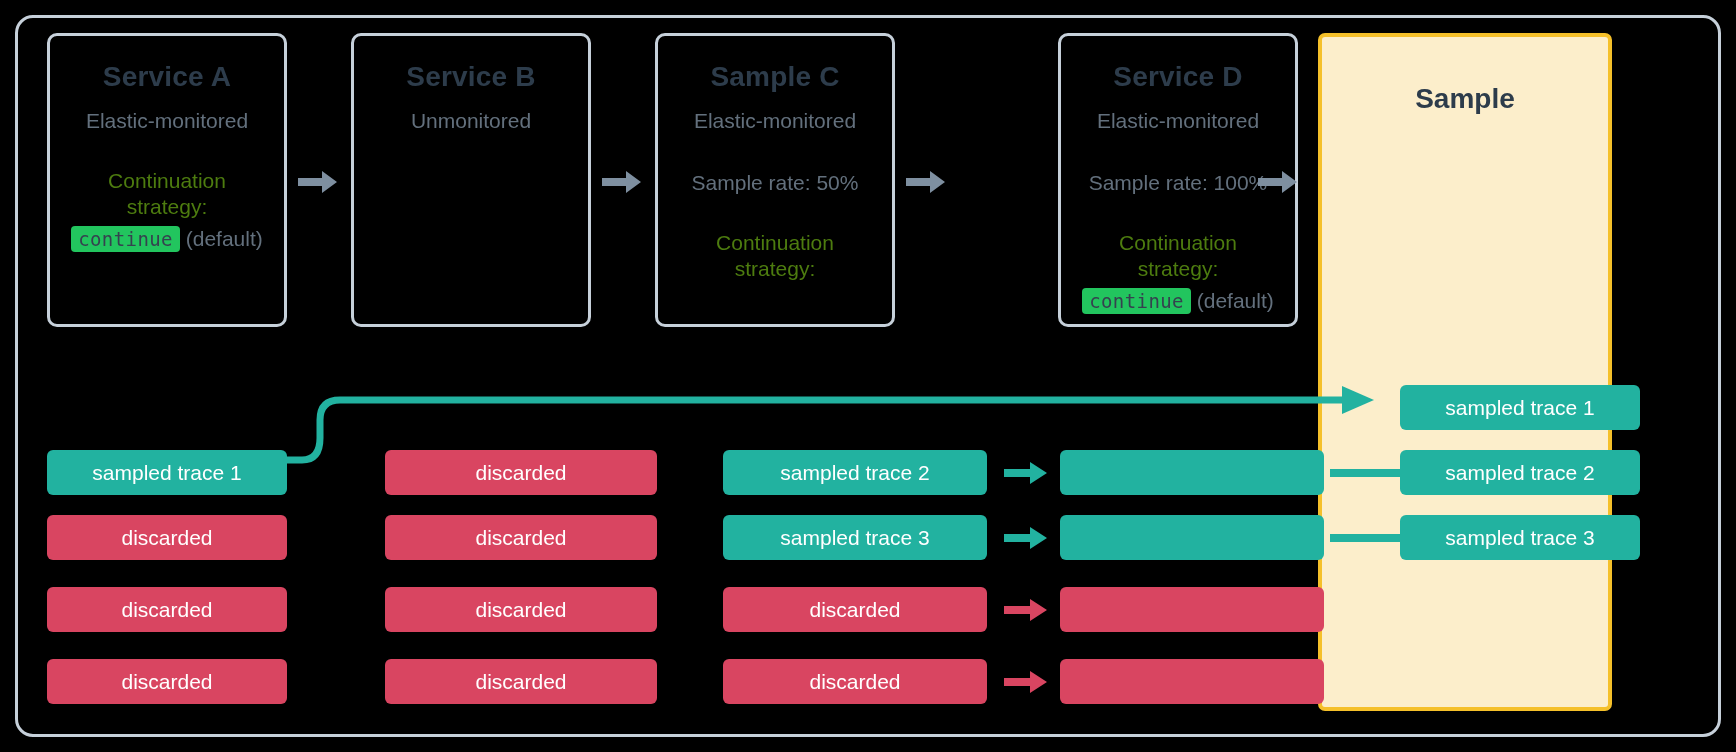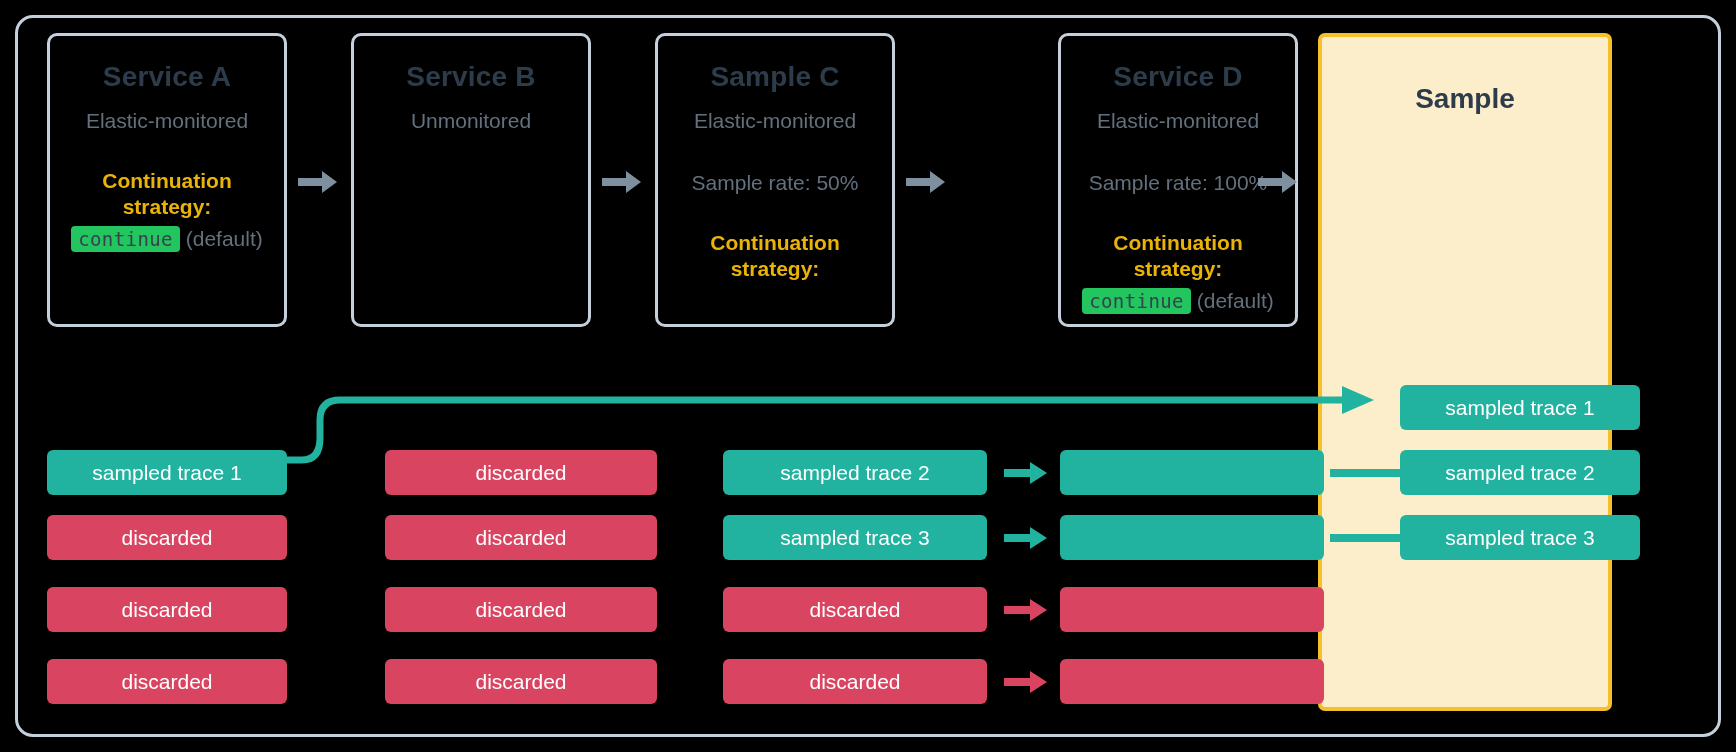"Continuation" .service-strategy-label { color: #eab308 -> #4d7c0f; font-weight: bold -> none }
